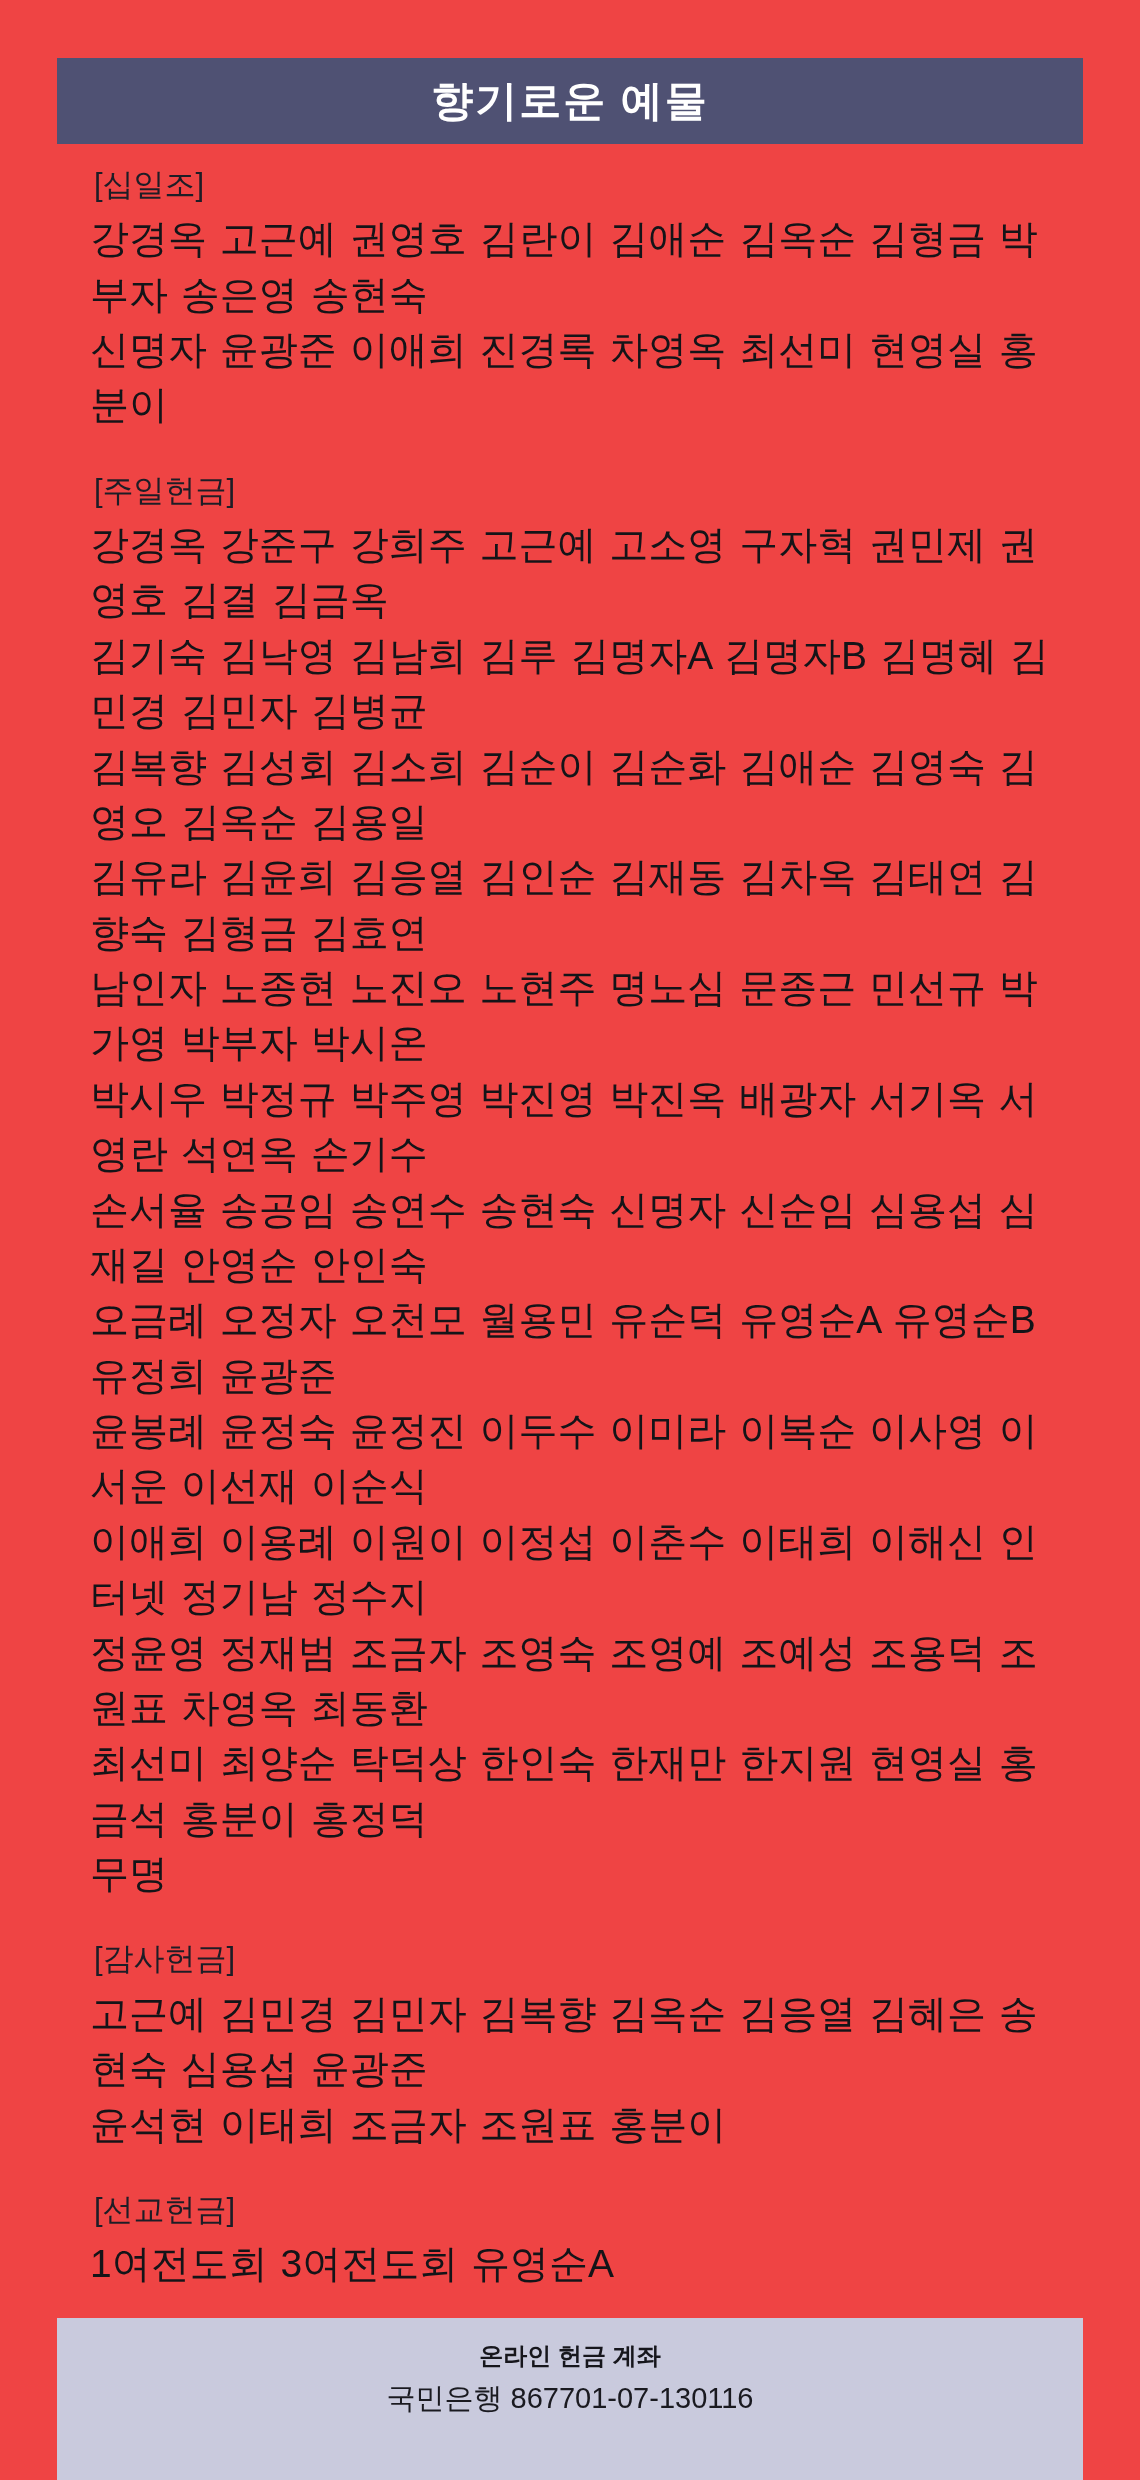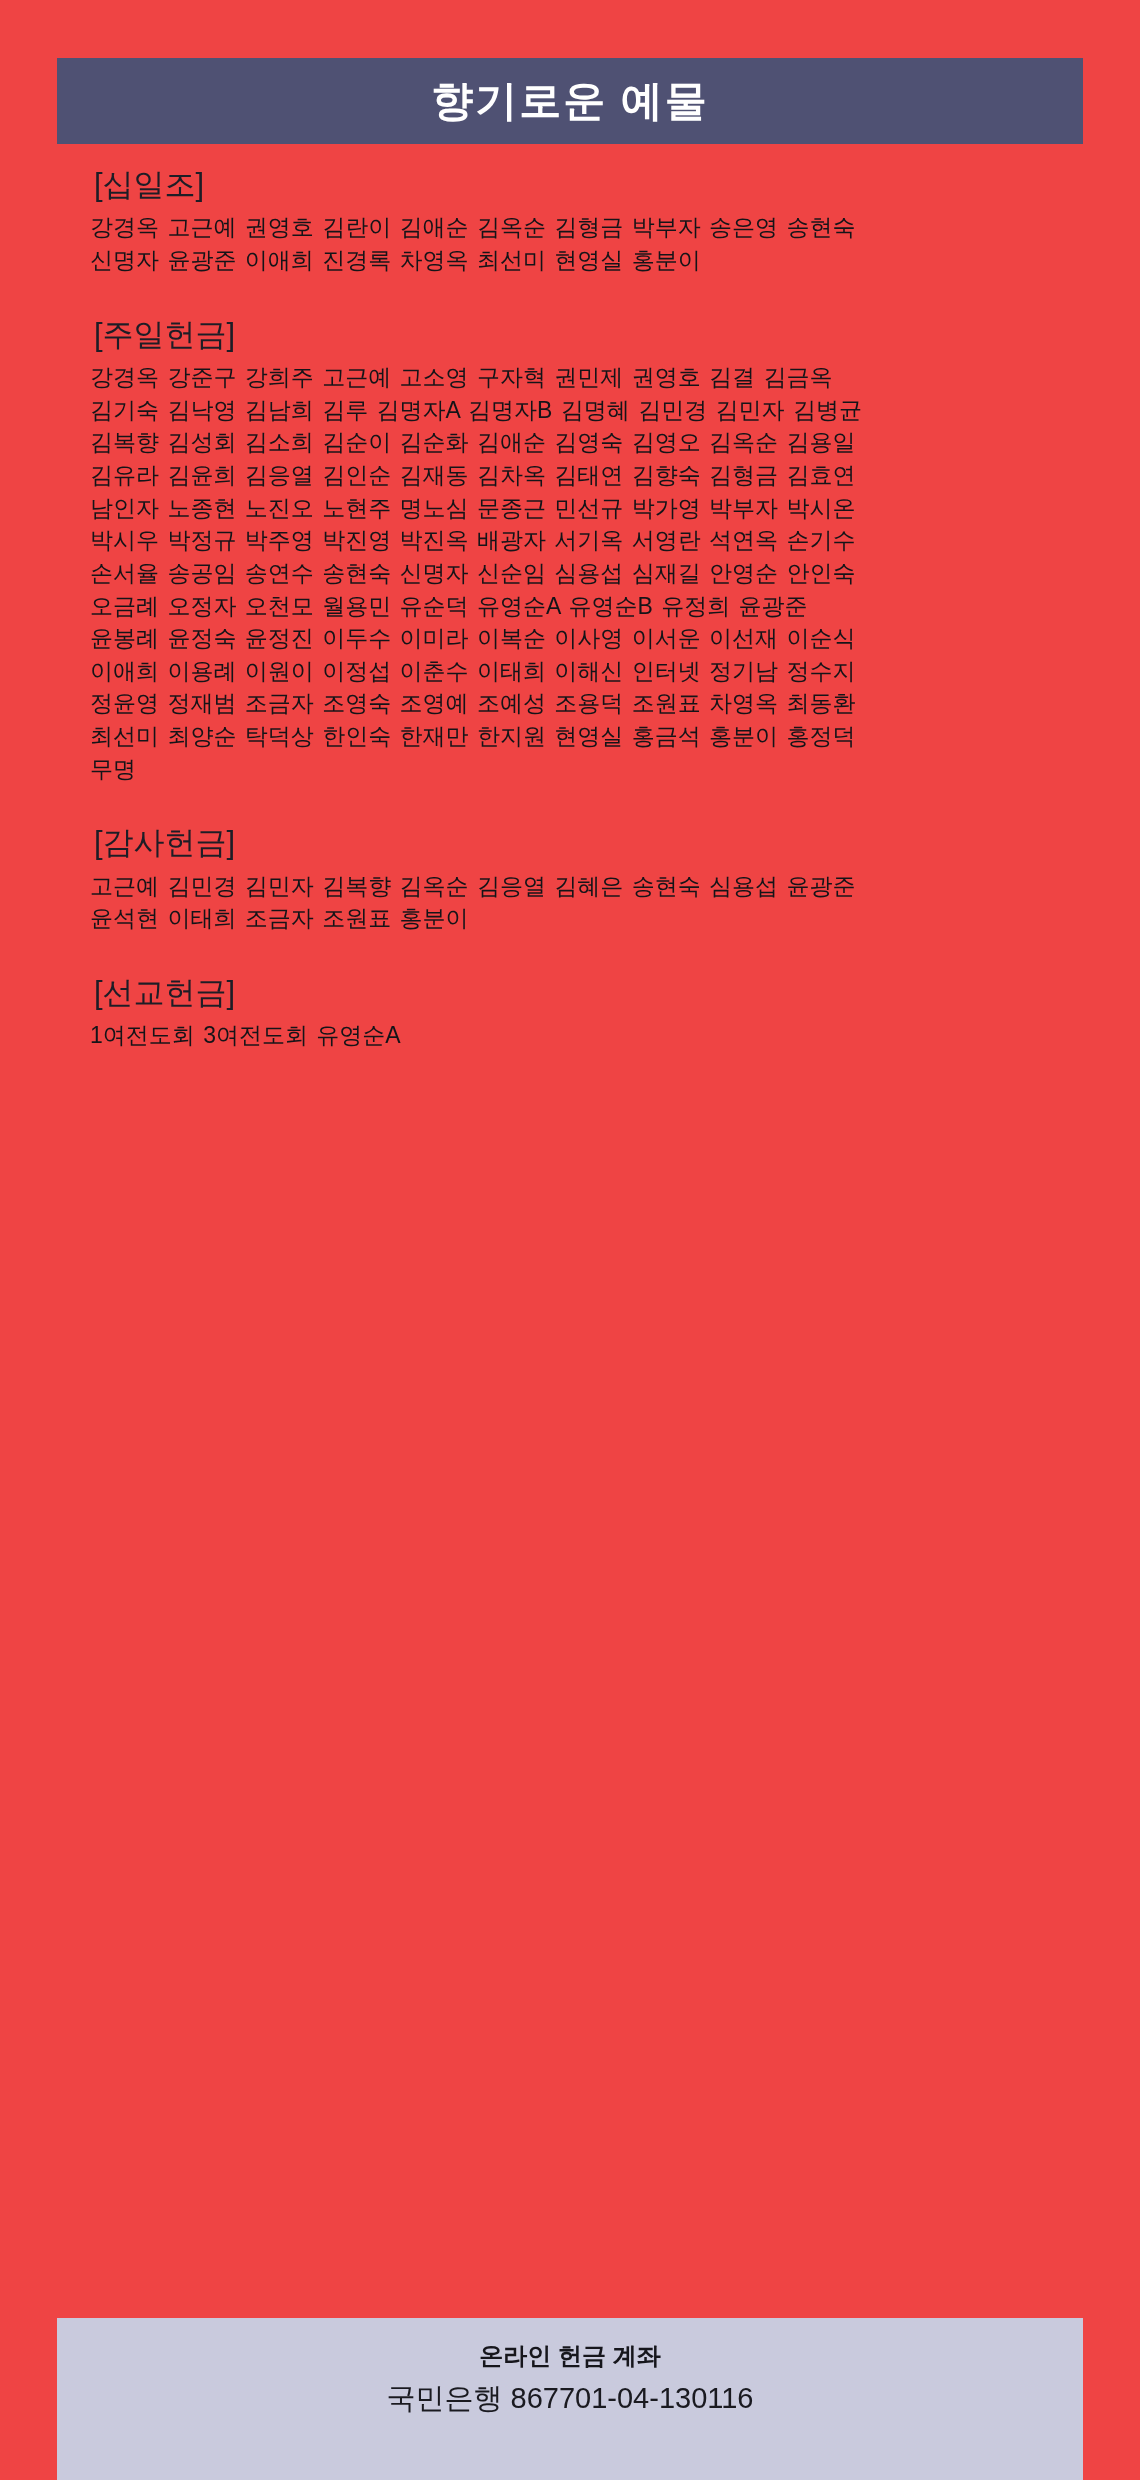"강경옥 고근예 권영호 김란이 김애순" .section-body { font-size: 23px -> 39px }
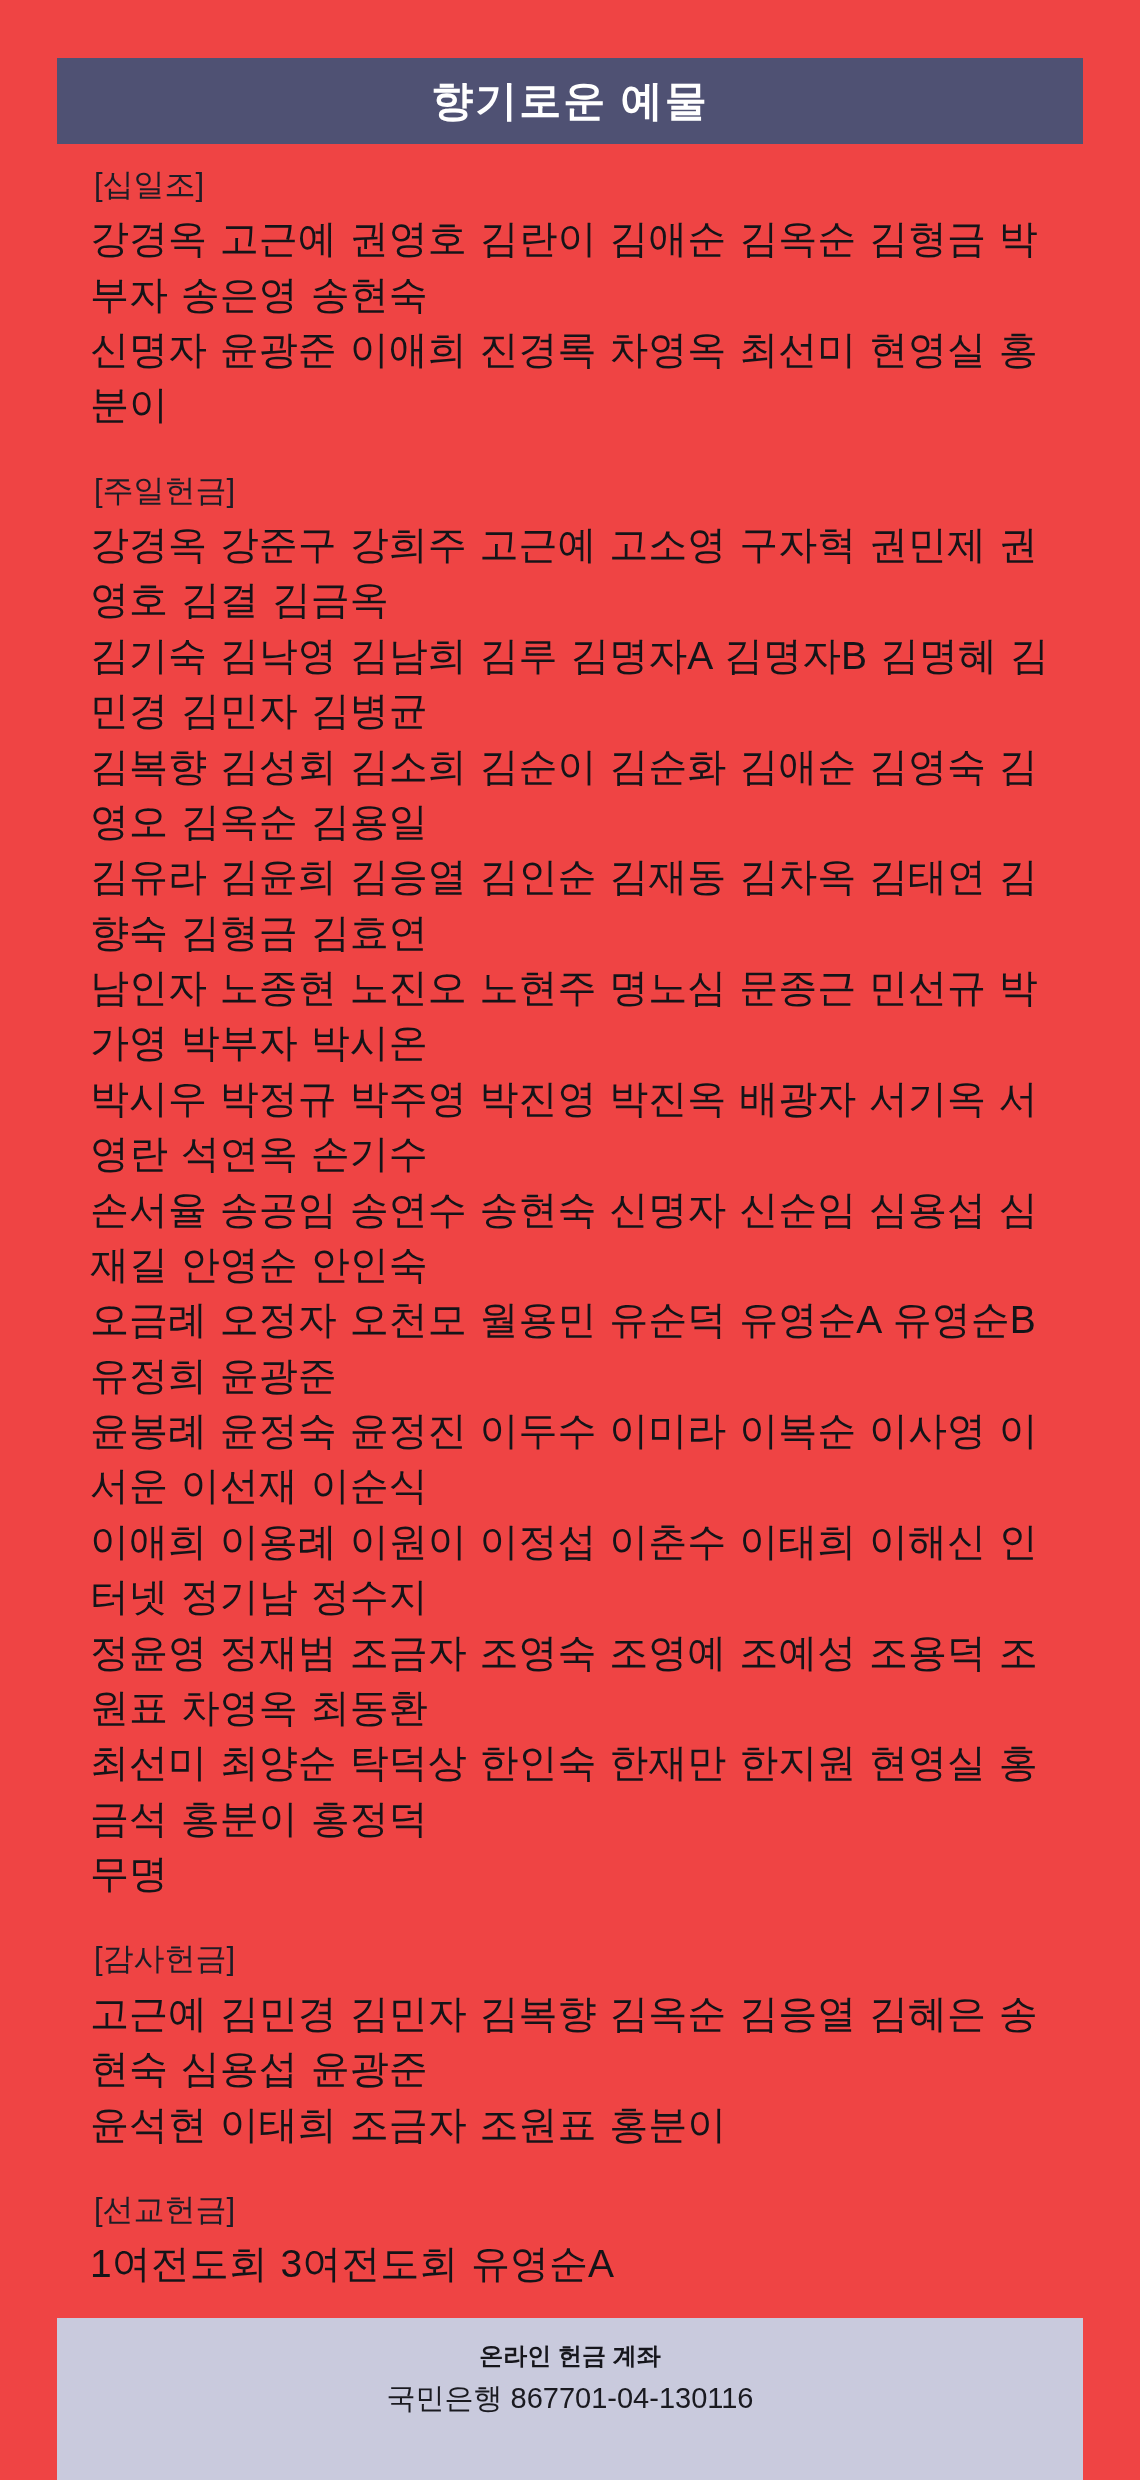"국민은행 867701-04-130116" div.footer-line { text: 867701-04-130116 -> 867701-07-130116 }
